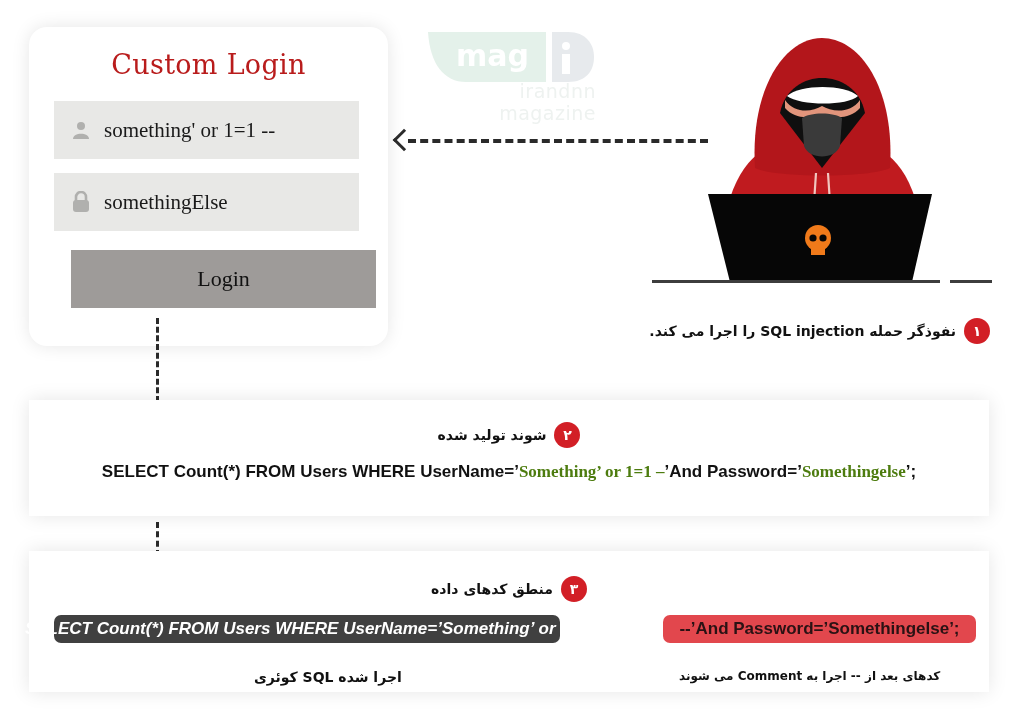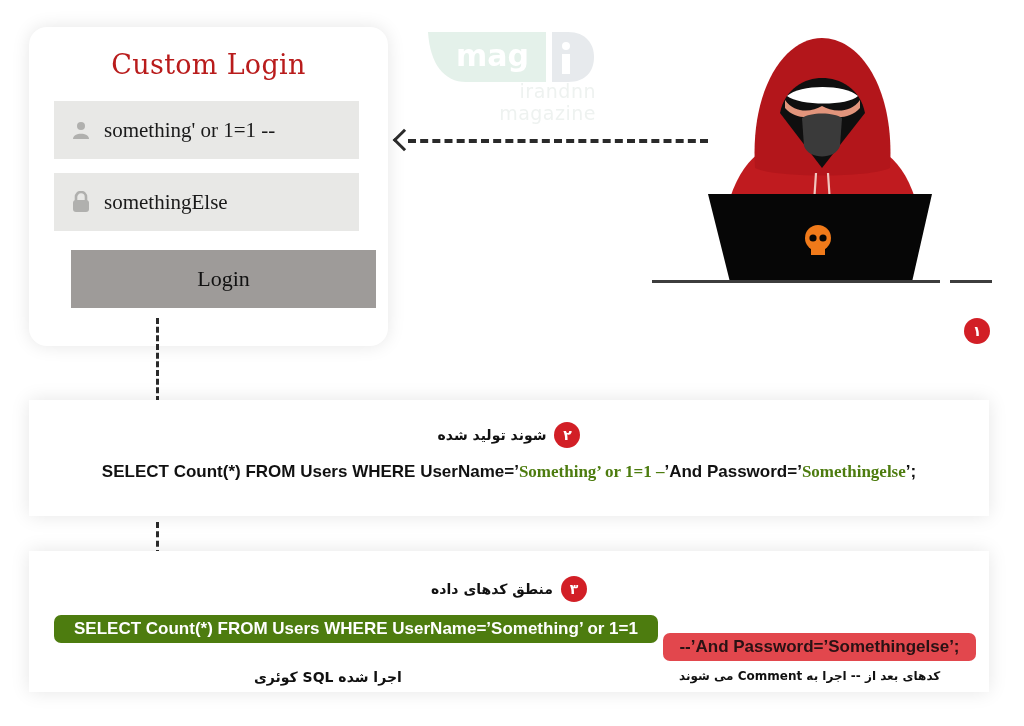"نفوذگر حمله SQL injection را" span { html: none -> <span>نفوذگر حمله SQL injection را اجرا می کند.</span> }
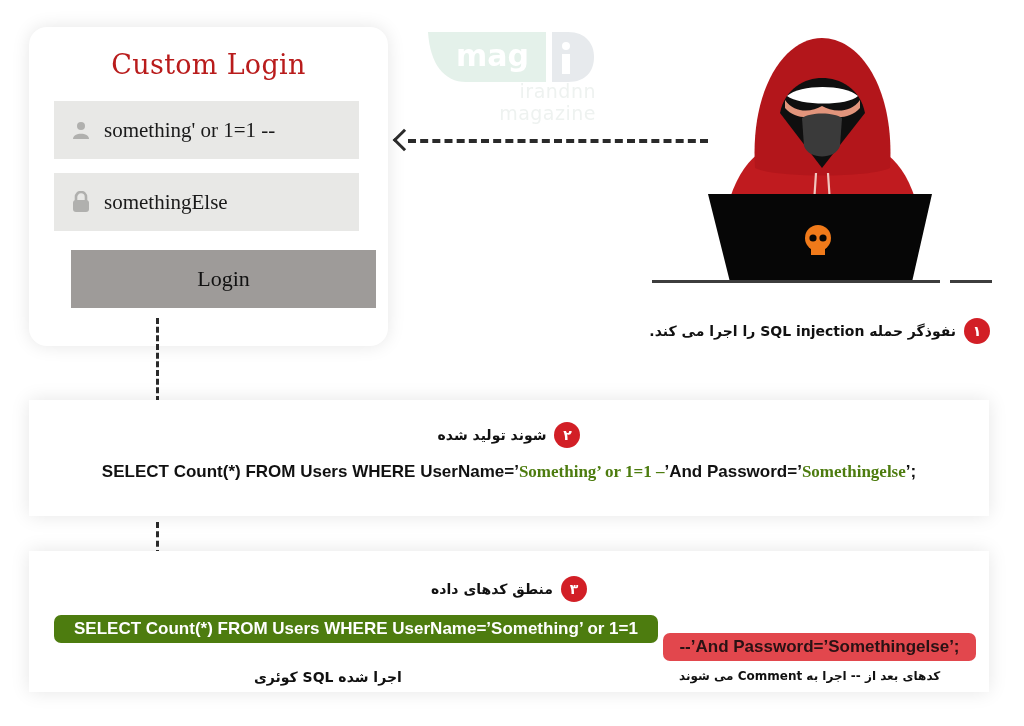"SELECT Count(*) FROM Users WHERE UserName=’Something’ or 1=1" .pill-green { background: #4d7c0f -> #404040; font-style: none -> italic; width: 604px -> 506px }
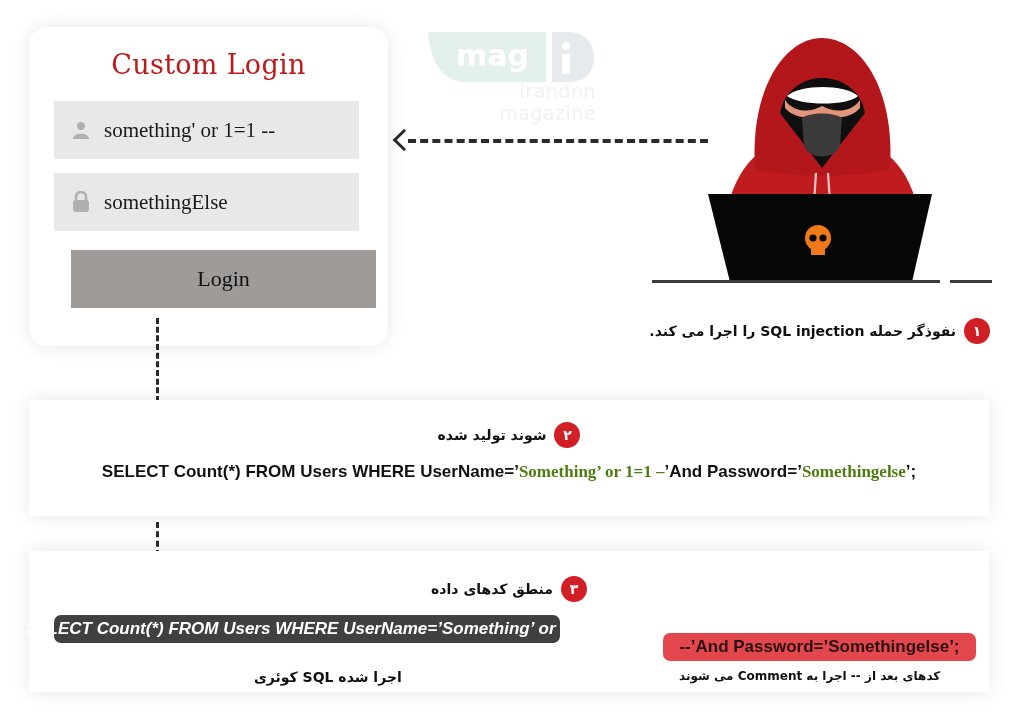"--’And Password=’Somethingelse’;" .pill-red { margin-top: 18px -> none }
